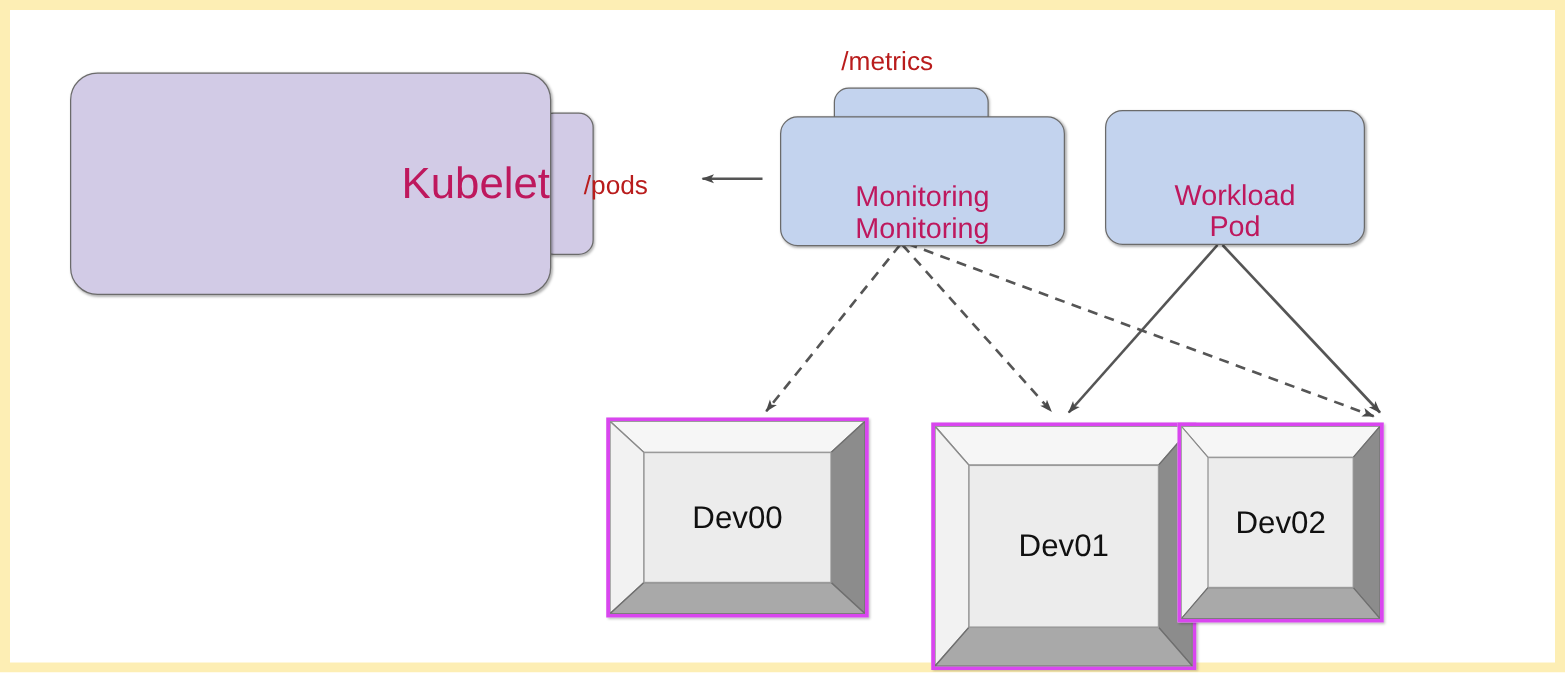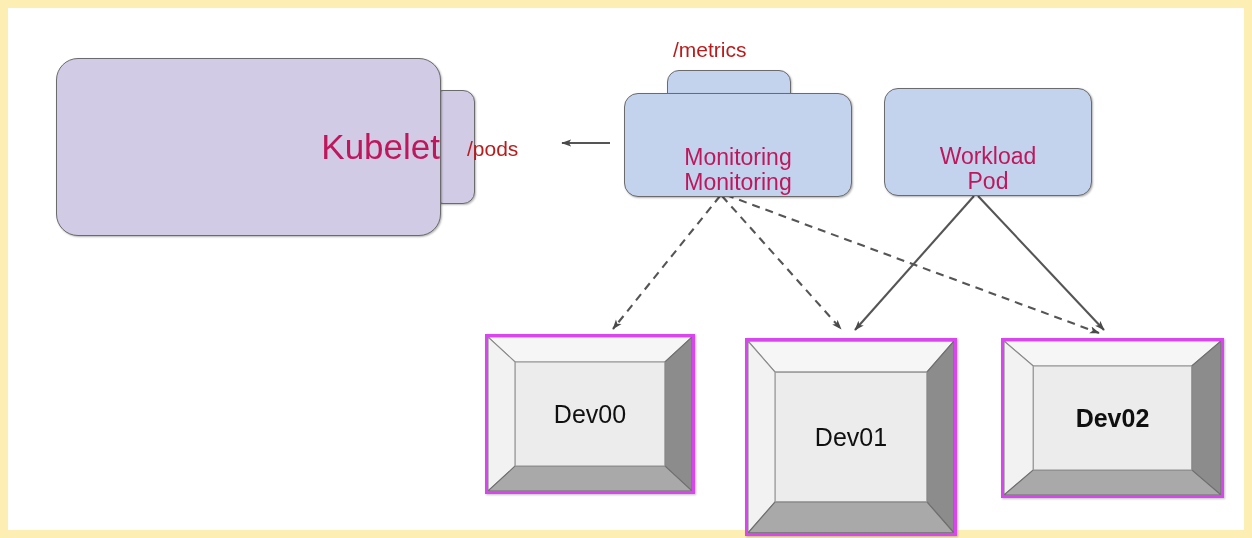"Dev02" div.node { font-weight: bold -> none; left: 993px -> 934px; width: 223px -> 165px }
